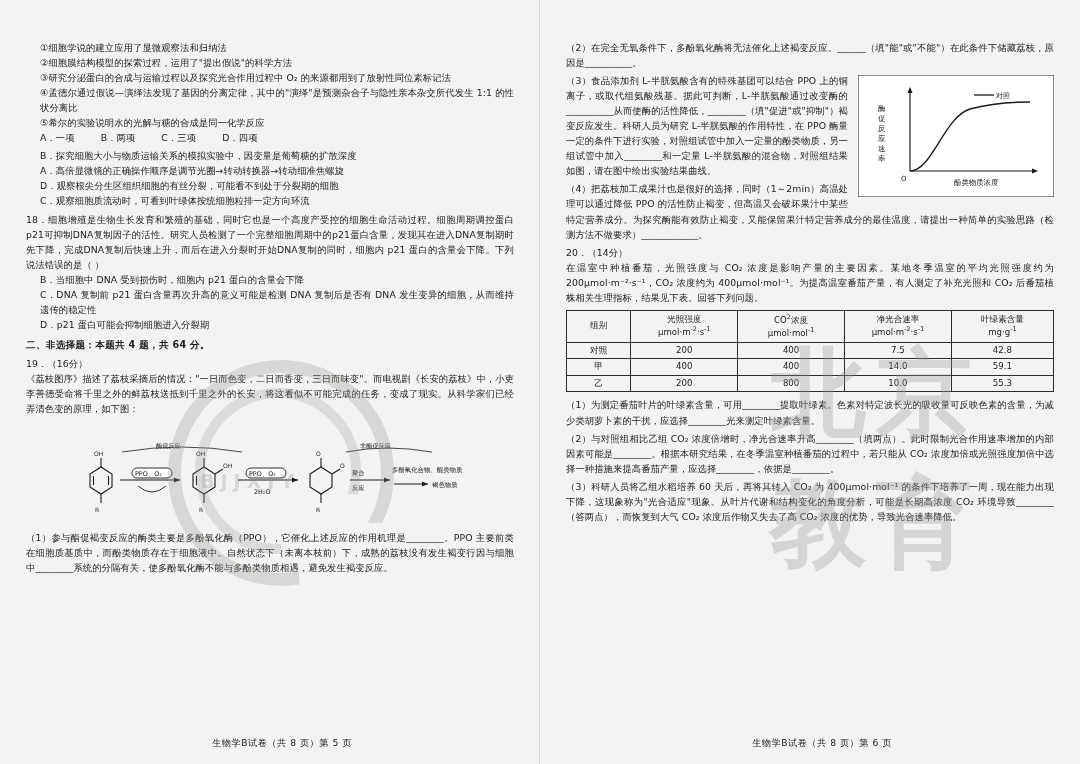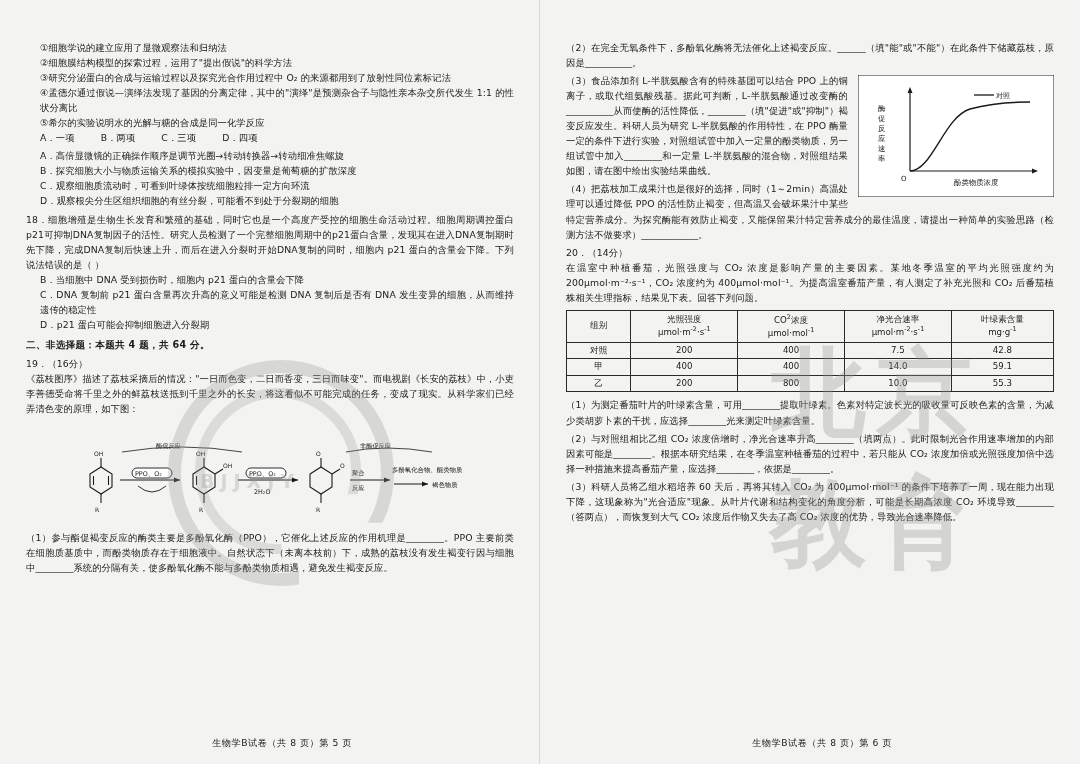"A．高倍显微镜的正确操作顺序是调节光圈→转动转换器→转动细准焦螺旋" span.opt { order: before "B．探究细胞大小与物质运输关系的模拟实验中，因变量是葡萄糖的扩散深度" -> after "B．探究细胞大小与物质运输关系的模拟实验中，因变量是葡萄糖的扩散深度" }
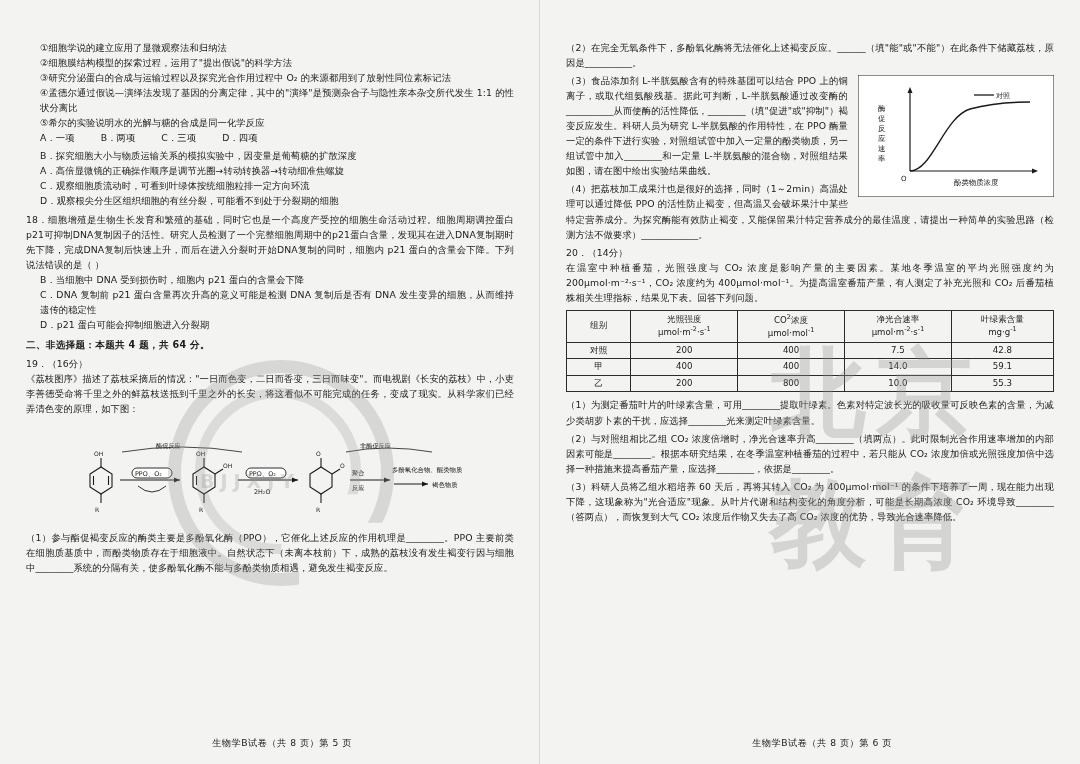"C．观察细胞质流动时，可看到叶绿体按统细胞粒排一定方向环流" span.opt { order: before "D．观察根尖分生区组织细胞的有丝分裂，可能看不到处于分裂期的细胞" -> after "D．观察根尖分生区组织细胞的有丝分裂，可能看不到处于分裂期的细胞" }
